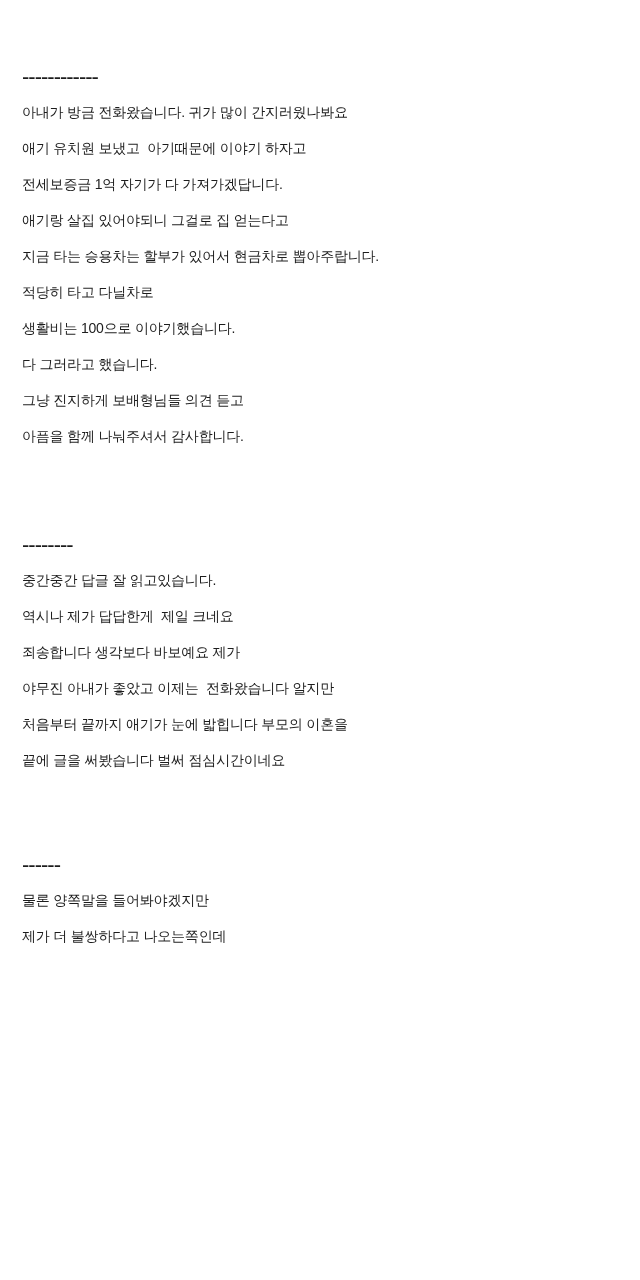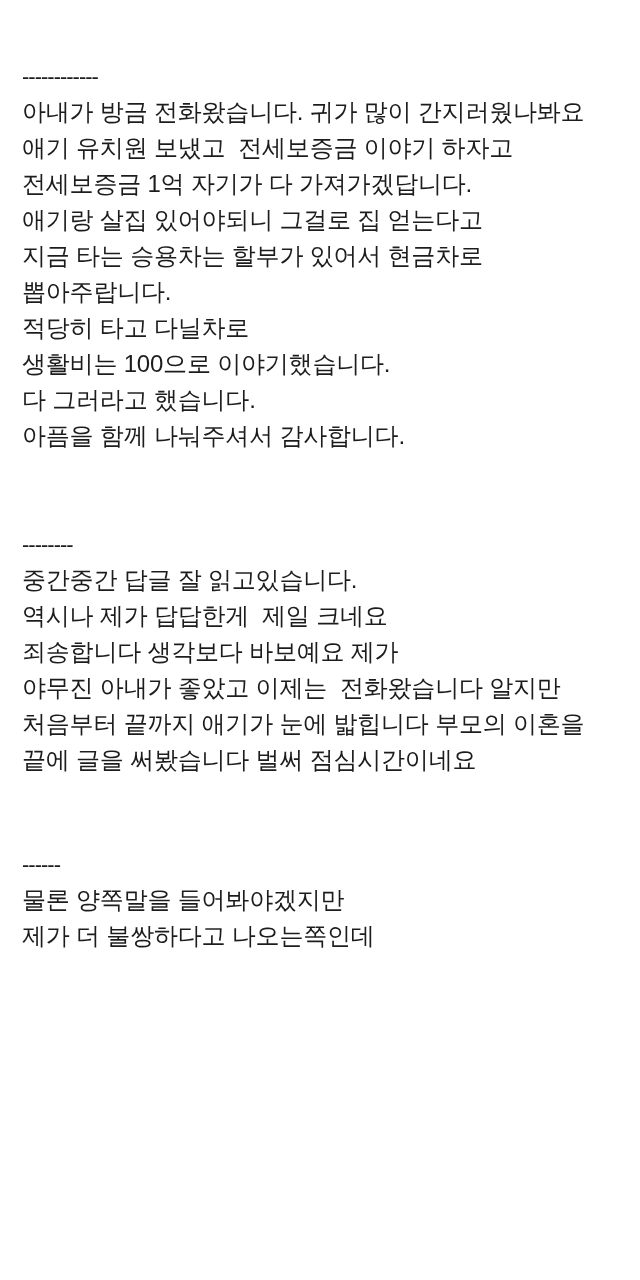"아내가 방금 전화왔습니다. 귀가 많이" .line { font-size: 24px -> 14px }
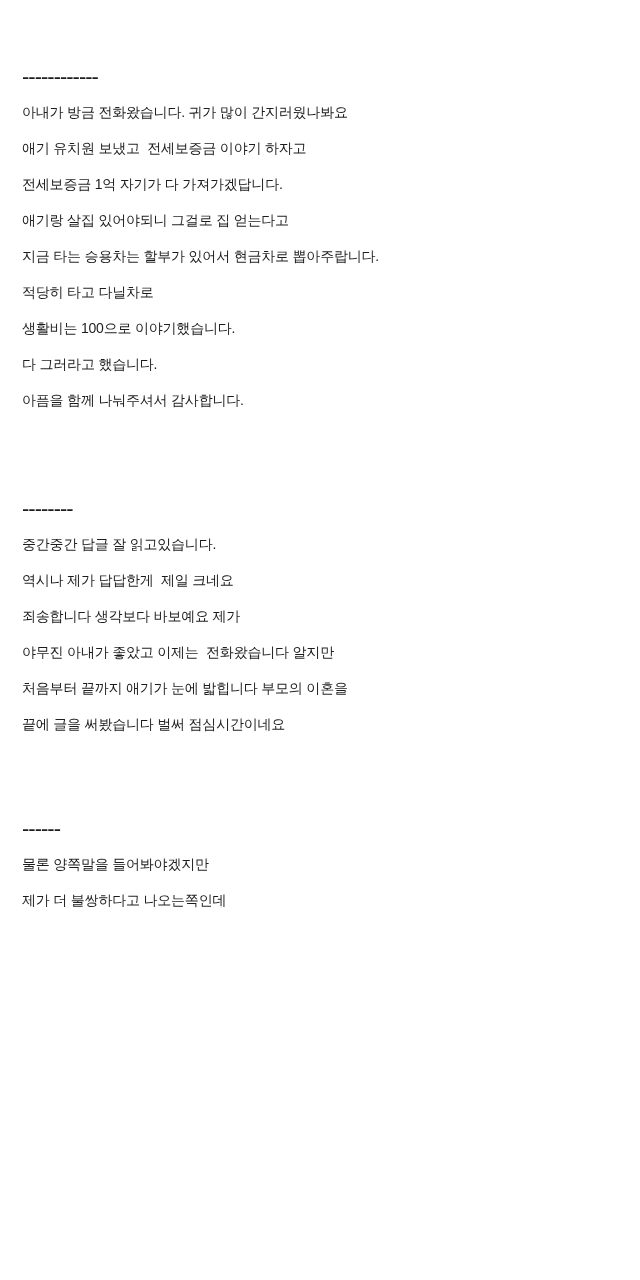"애기 유치원 보냈고 전세보증금 이야기" div.line { text: 전세보증금 -> 아기때문에 }
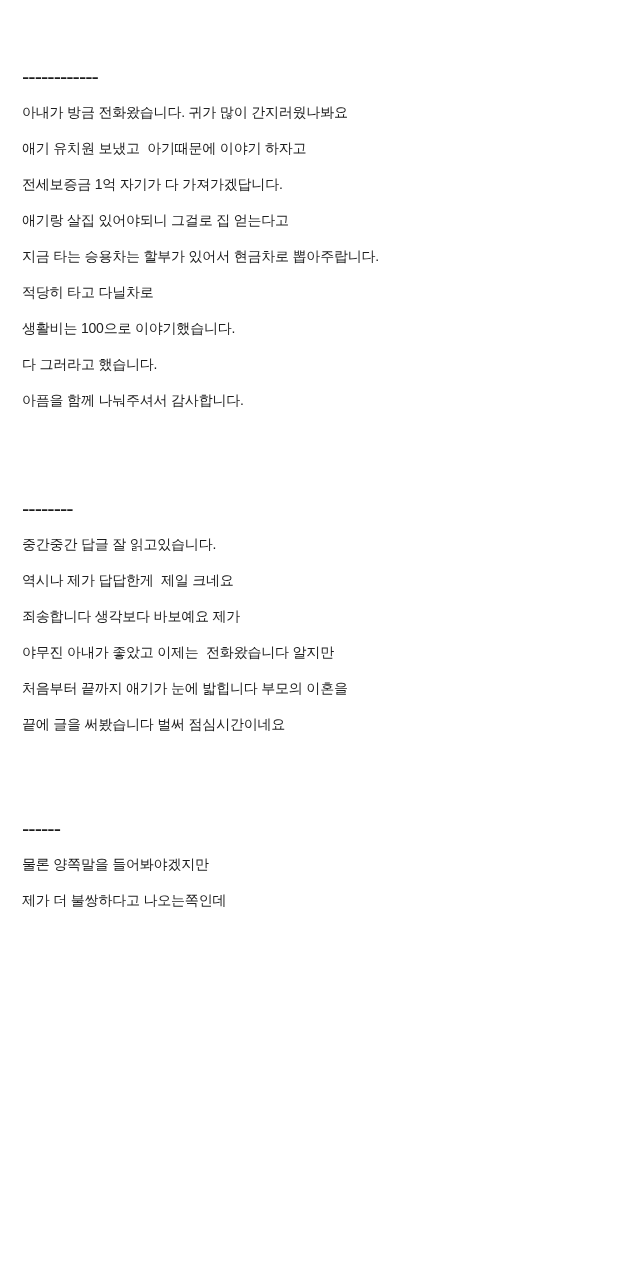"그냥 진지하게 보배형님들 의견 듣고" div.line { html: none -> <div>그냥 진지하게 보배형님들 의견 듣고</div> }
